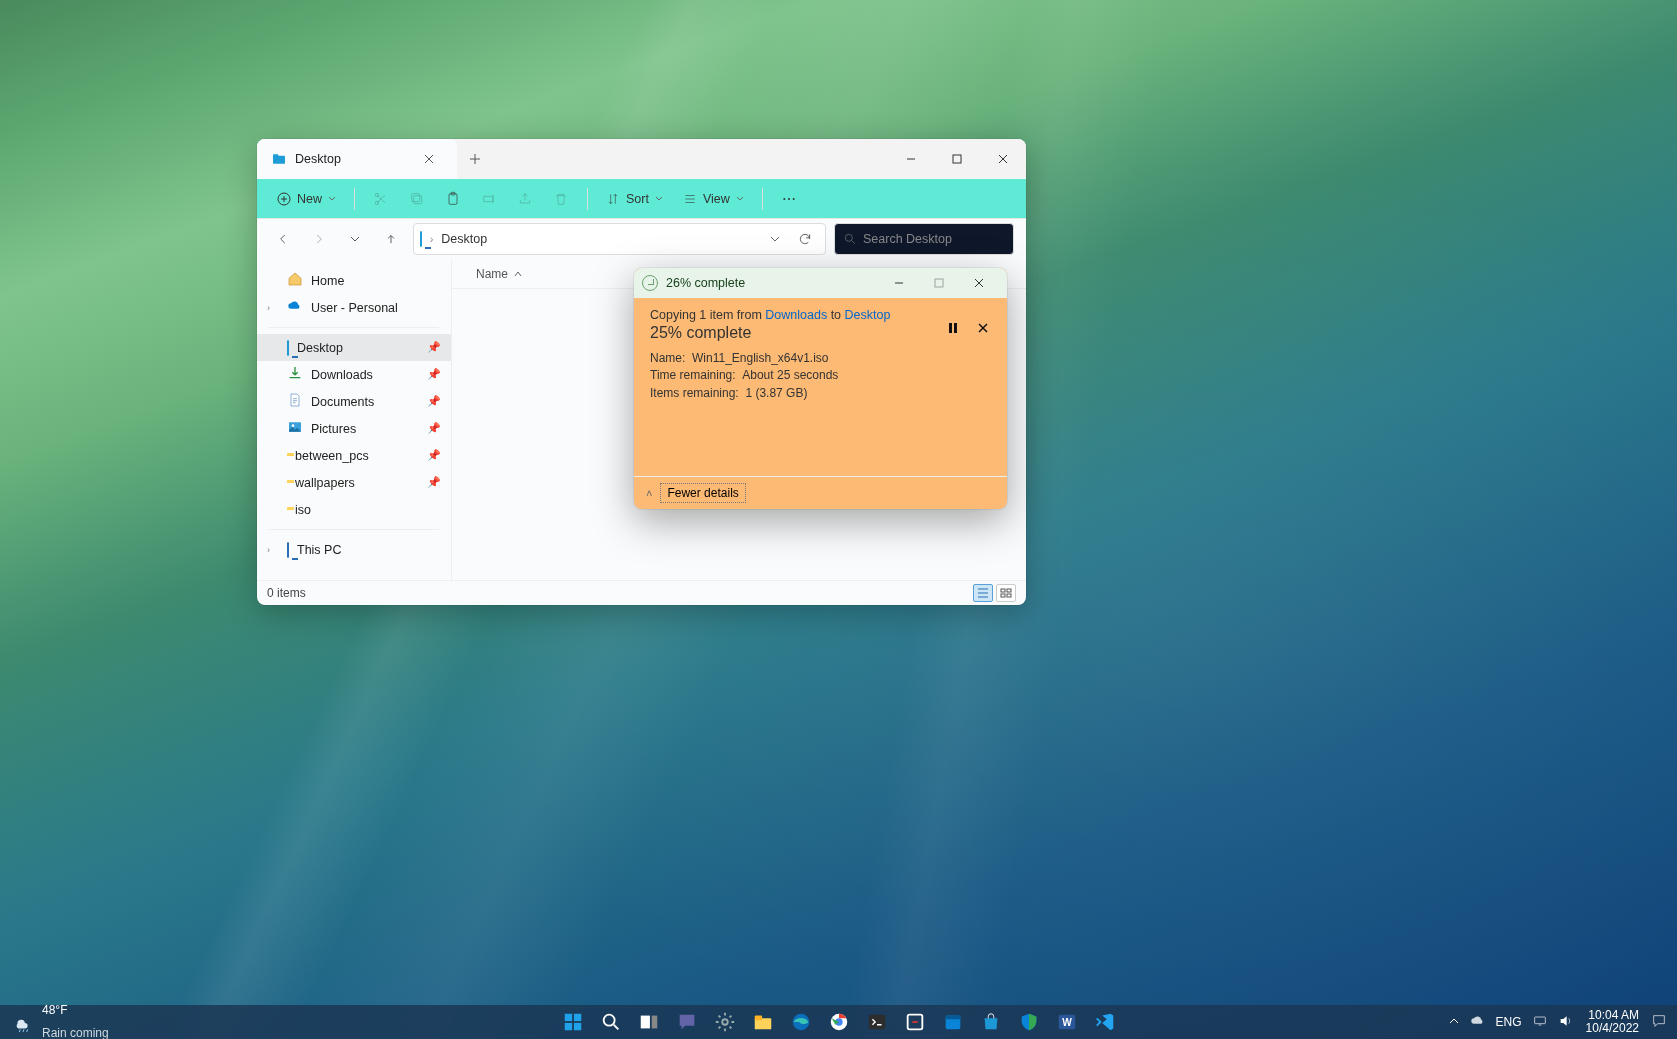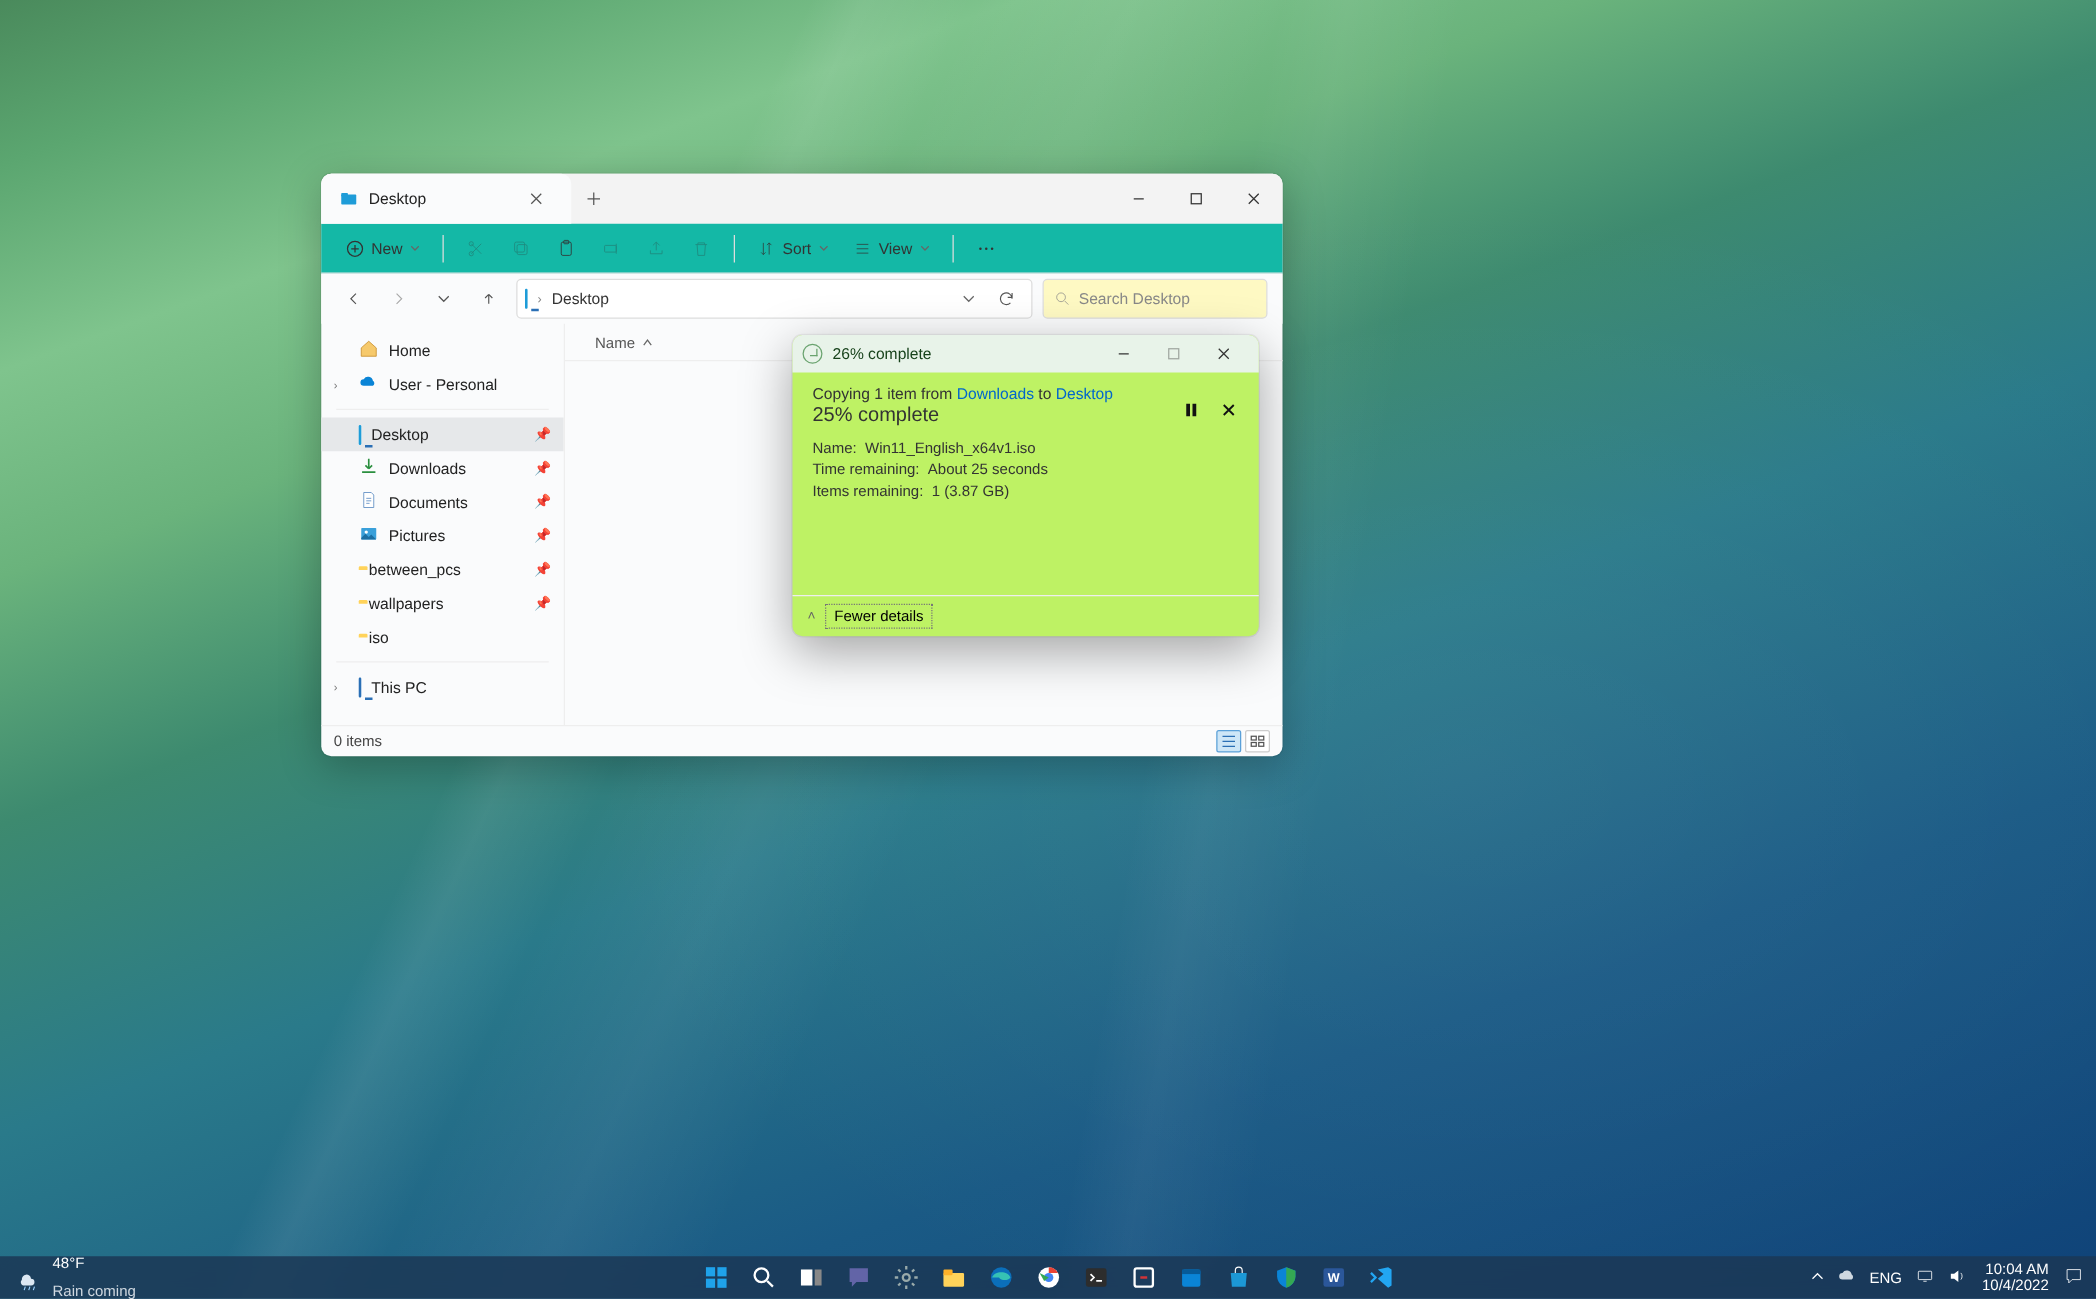"New" .toolbar { background: #14b8a6 -> #5eead4 }
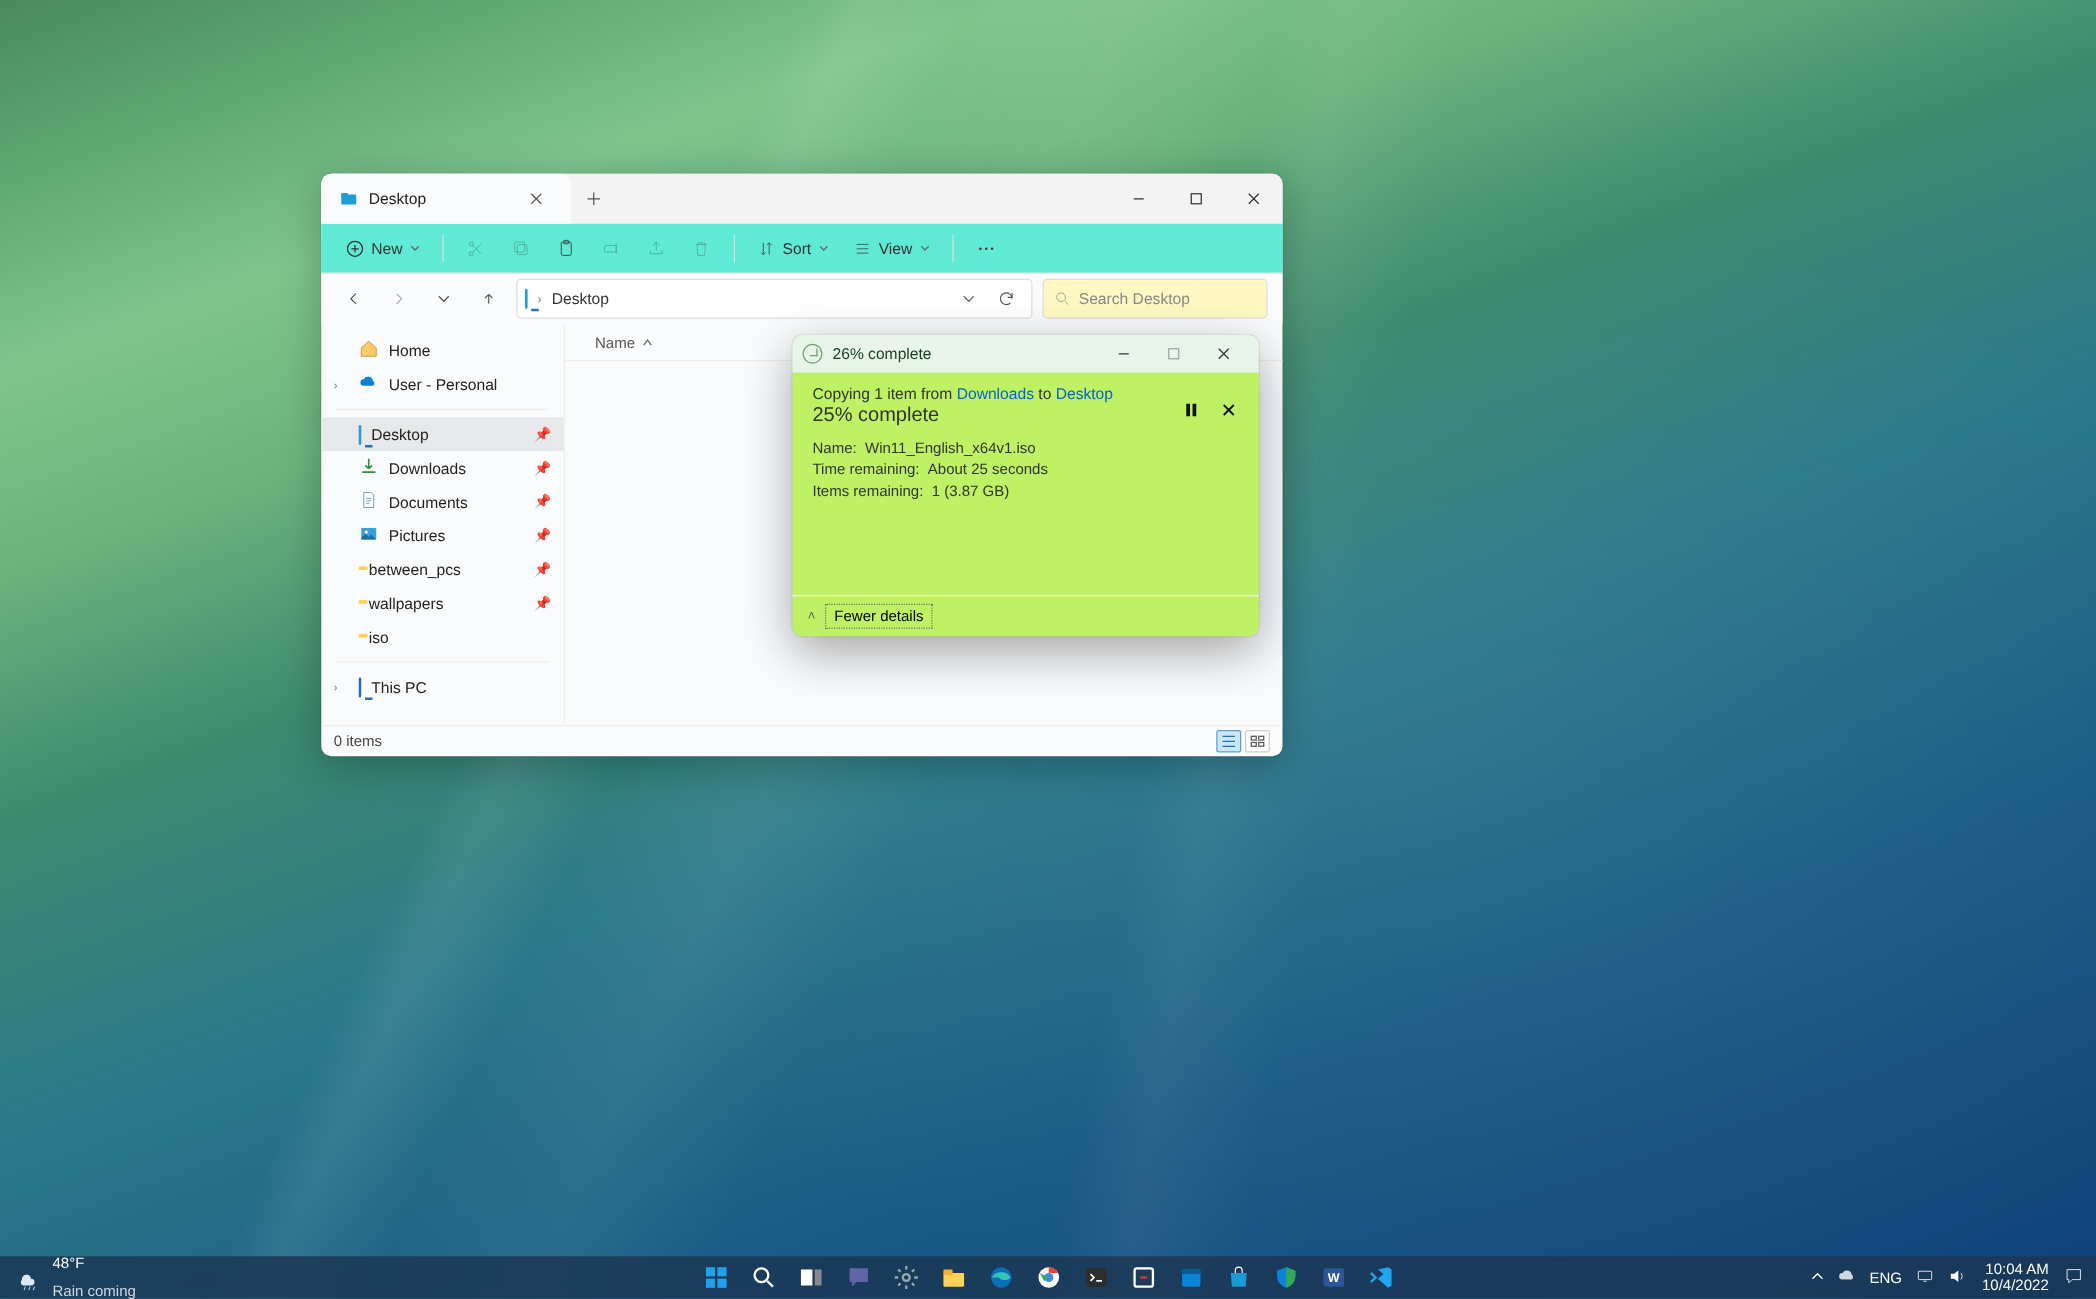"Search Desktop" .searchbox { background: #fef9c3 -> #0f172a }
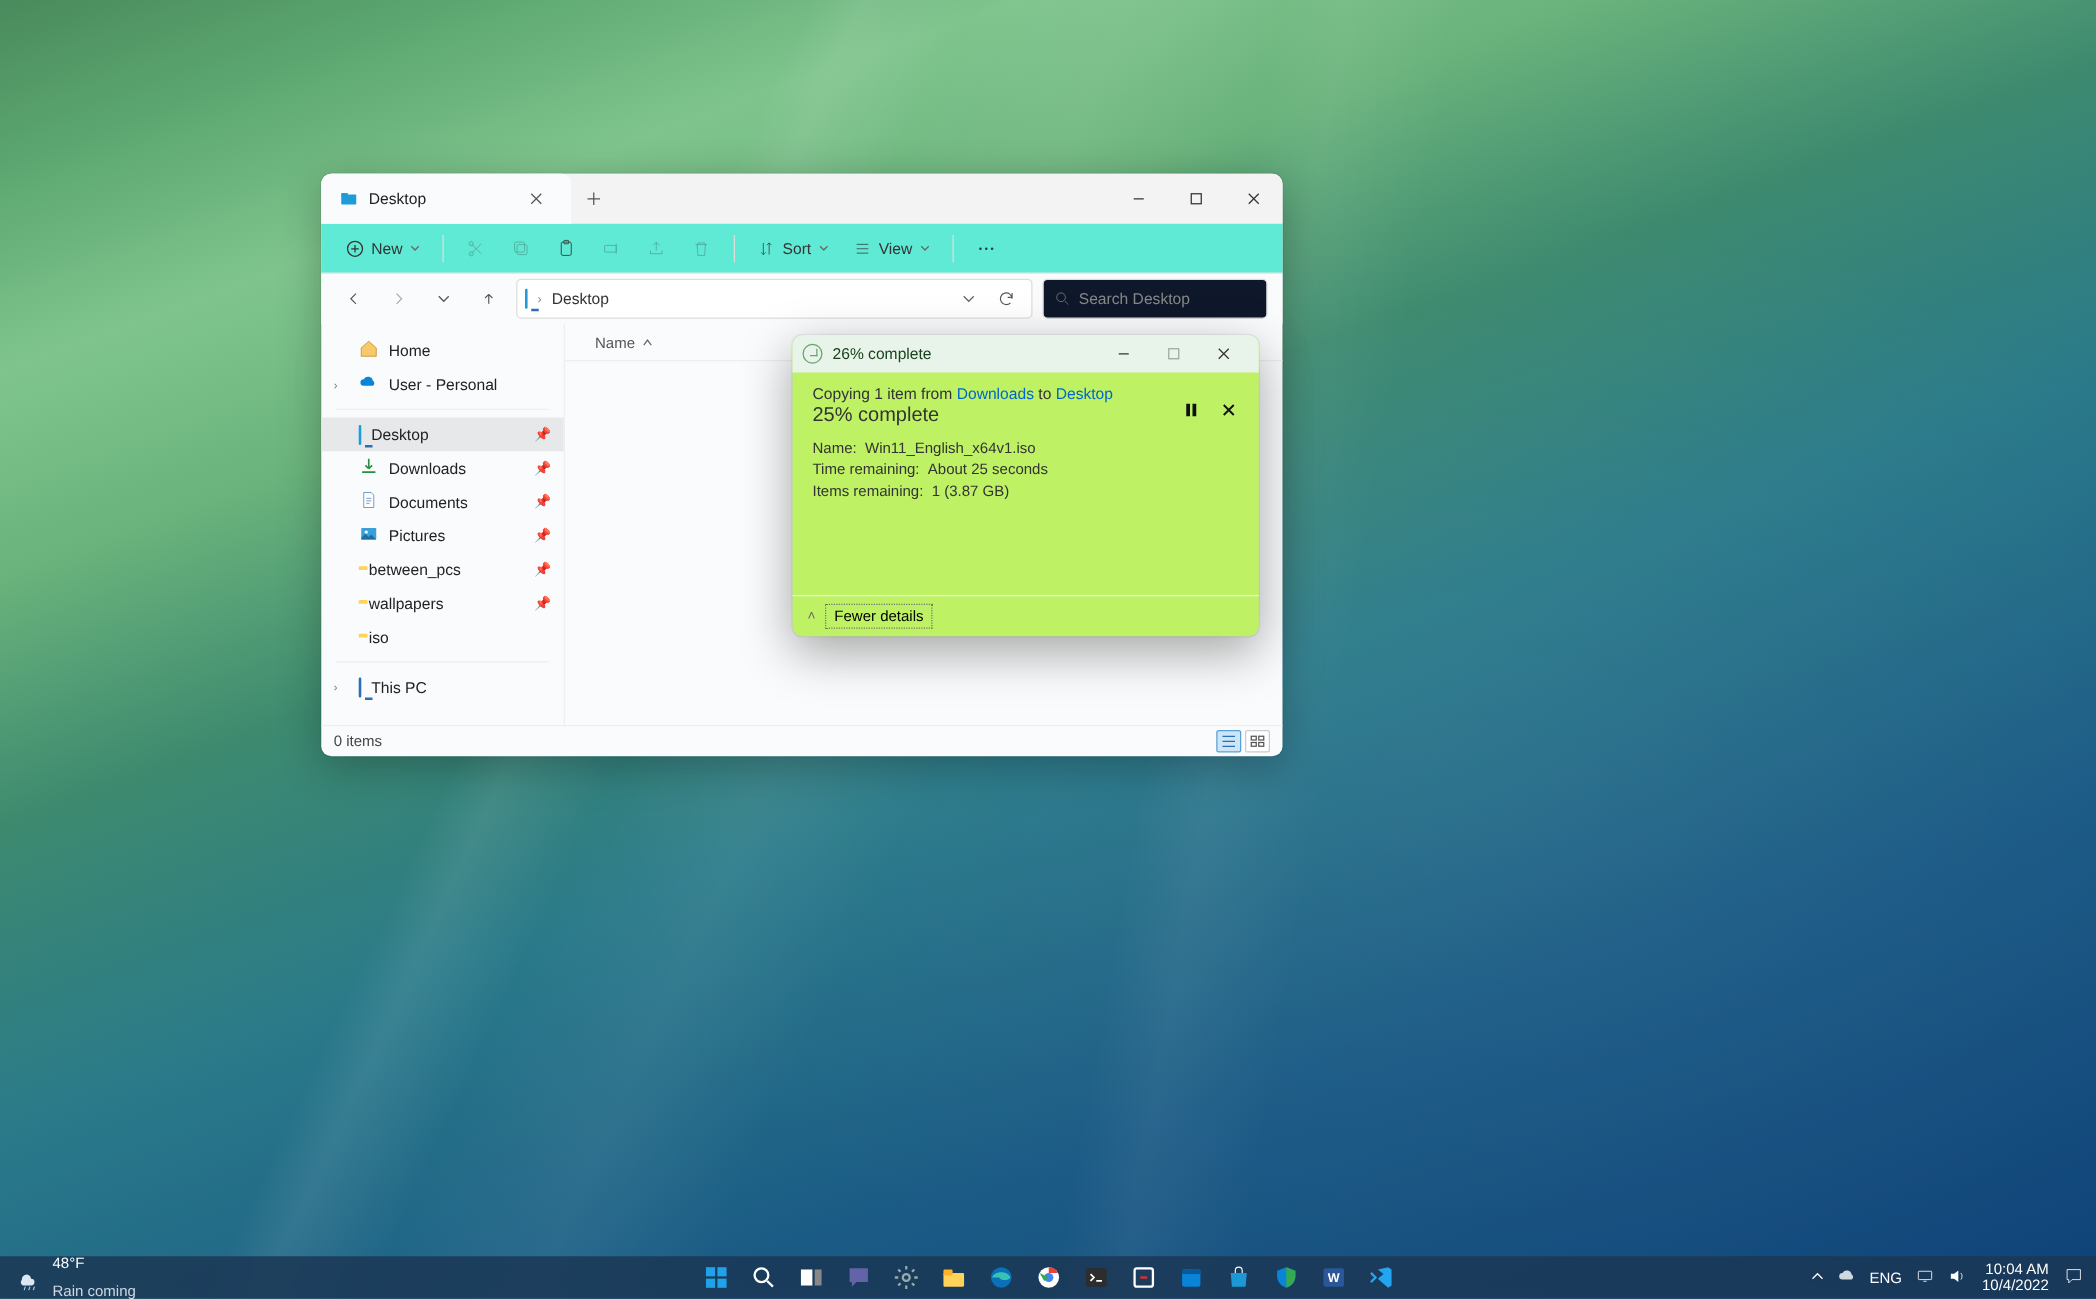"26% complete" .copydlg { background: #bef264 -> #fdba74 }
